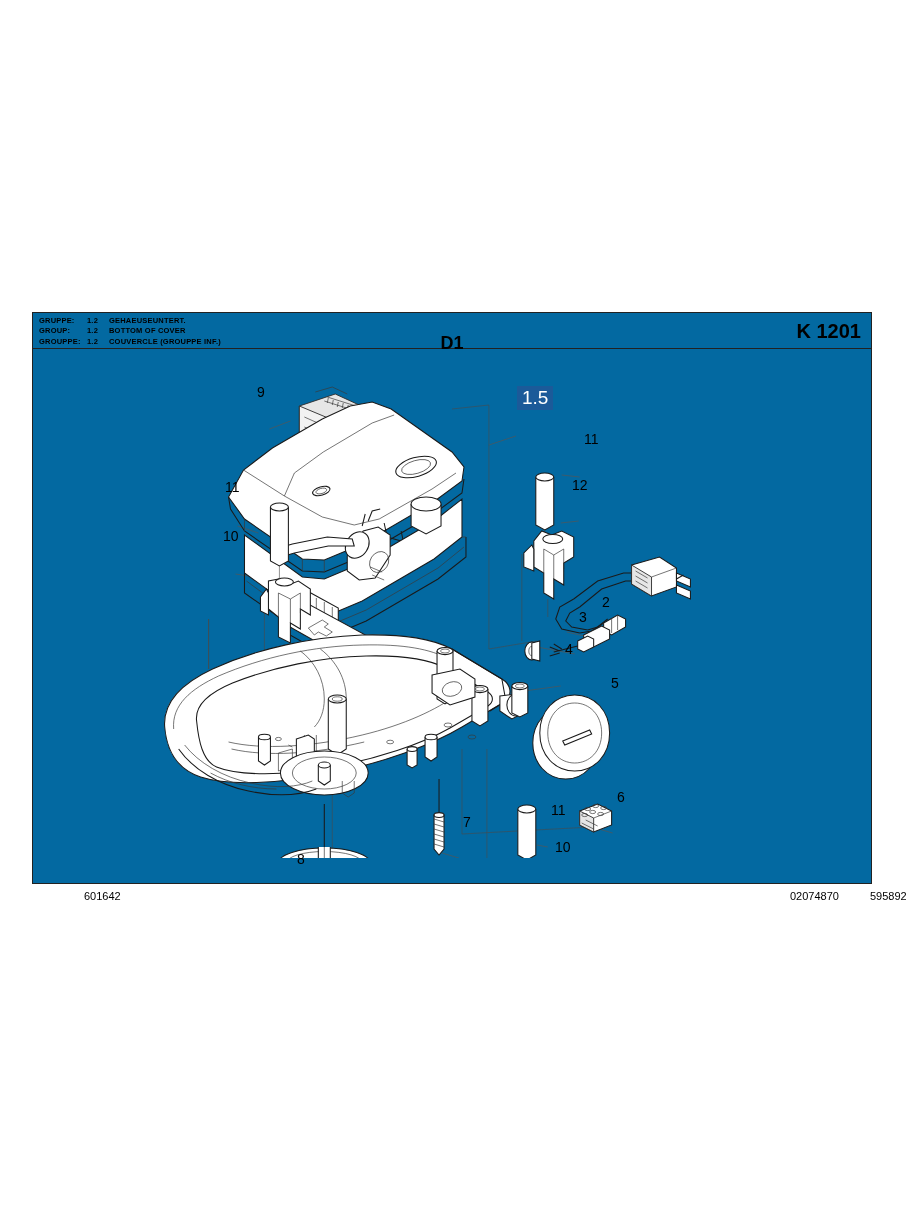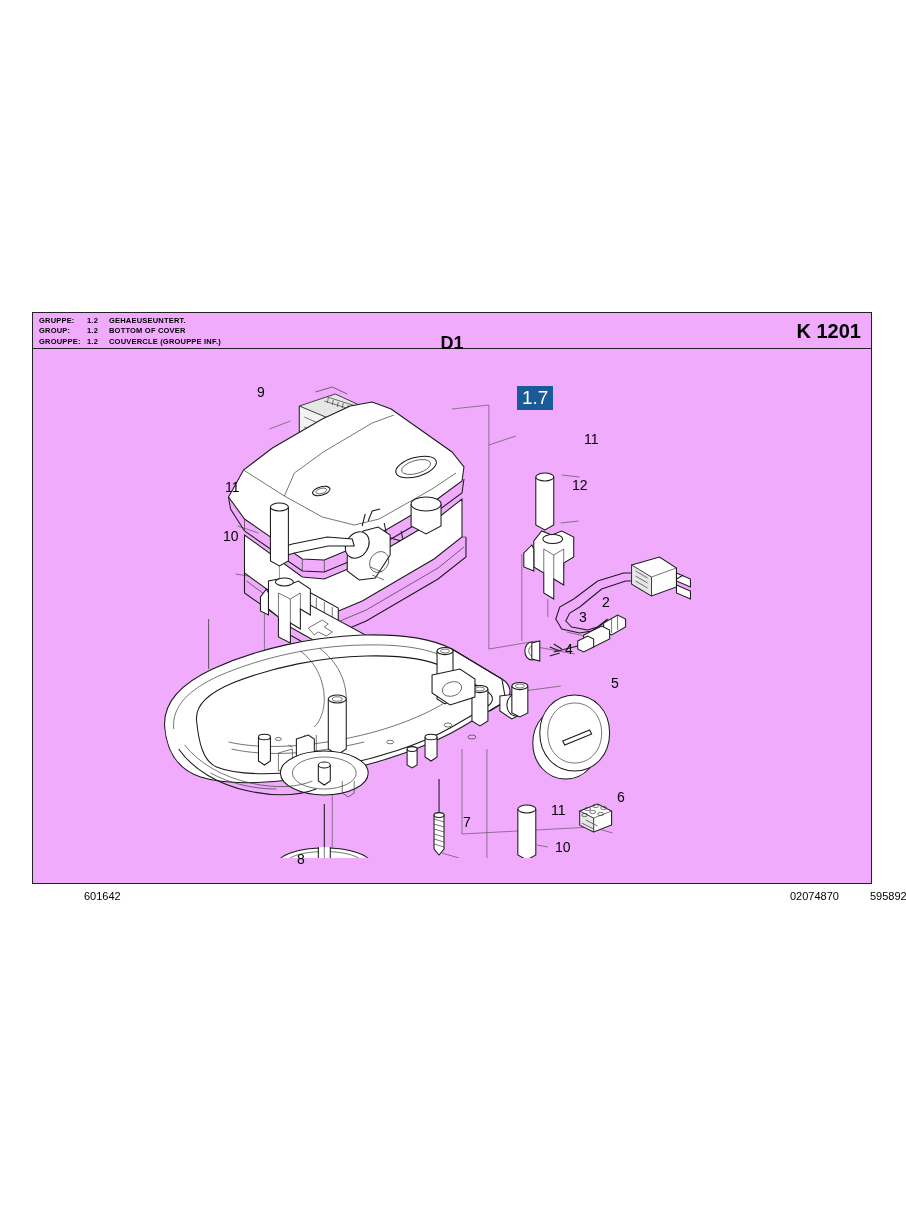"GRUPPE: 1.2 GEHAEUSEUNTERT." #sheet { background: #f0abfc -> #0369a1 }
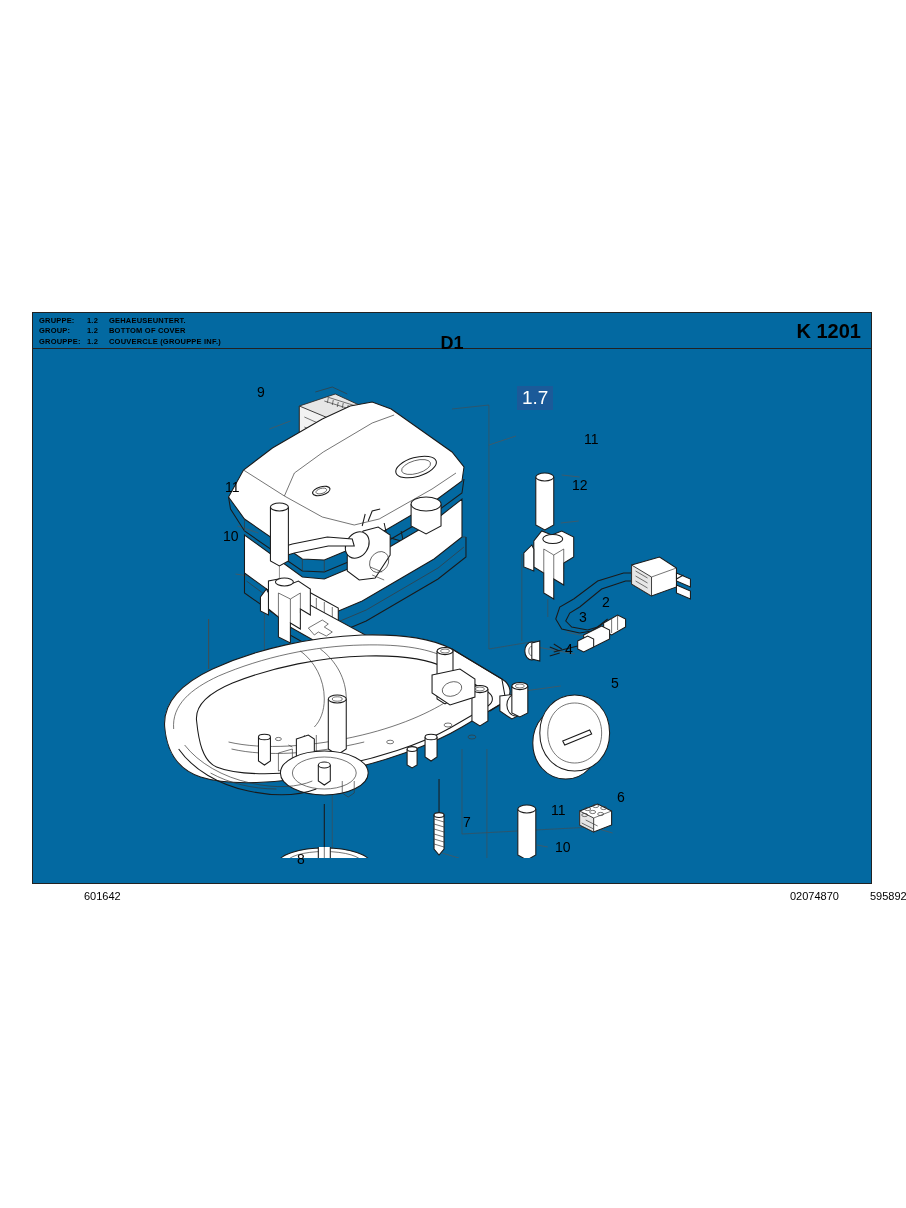"1.7" div { text: 1.7 -> 1.5 }
